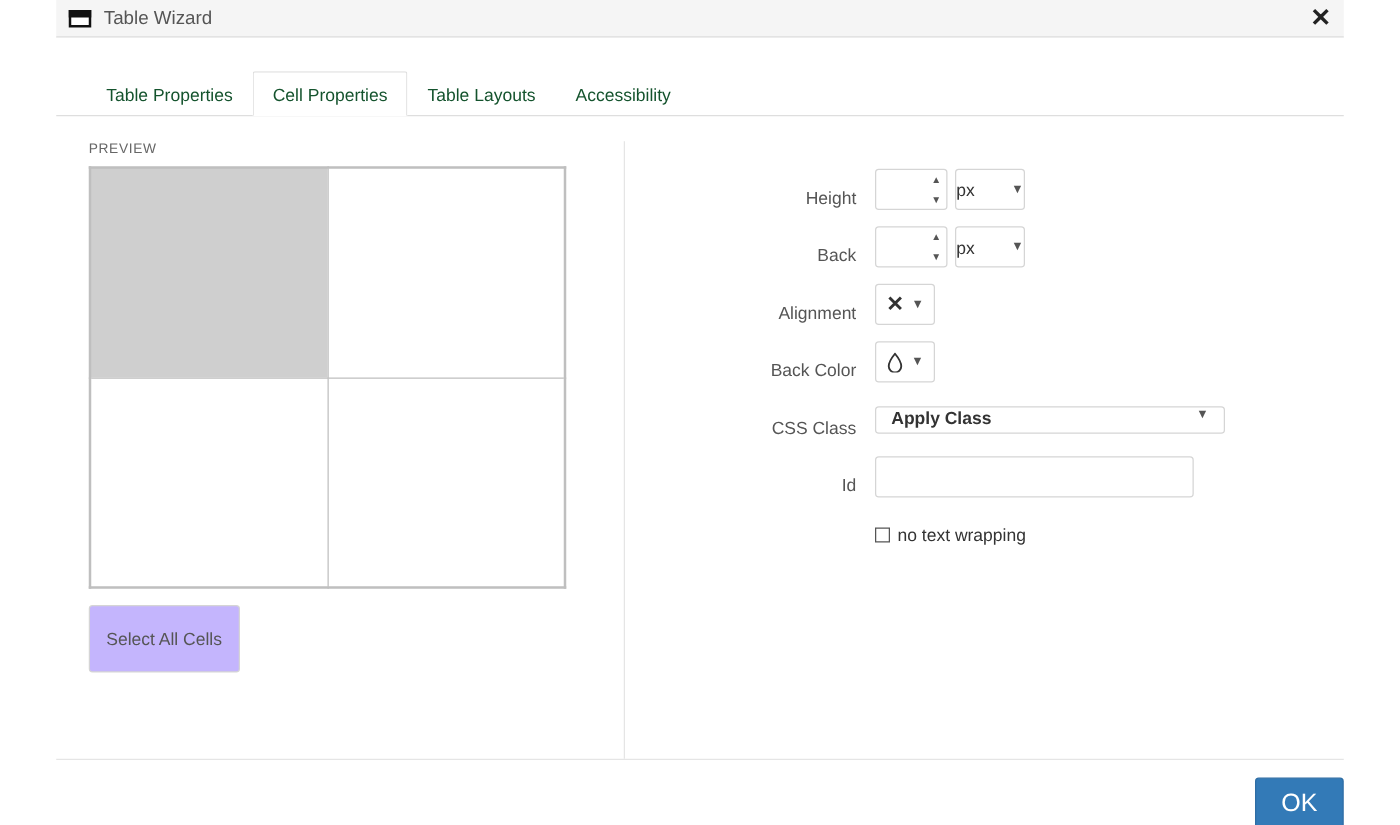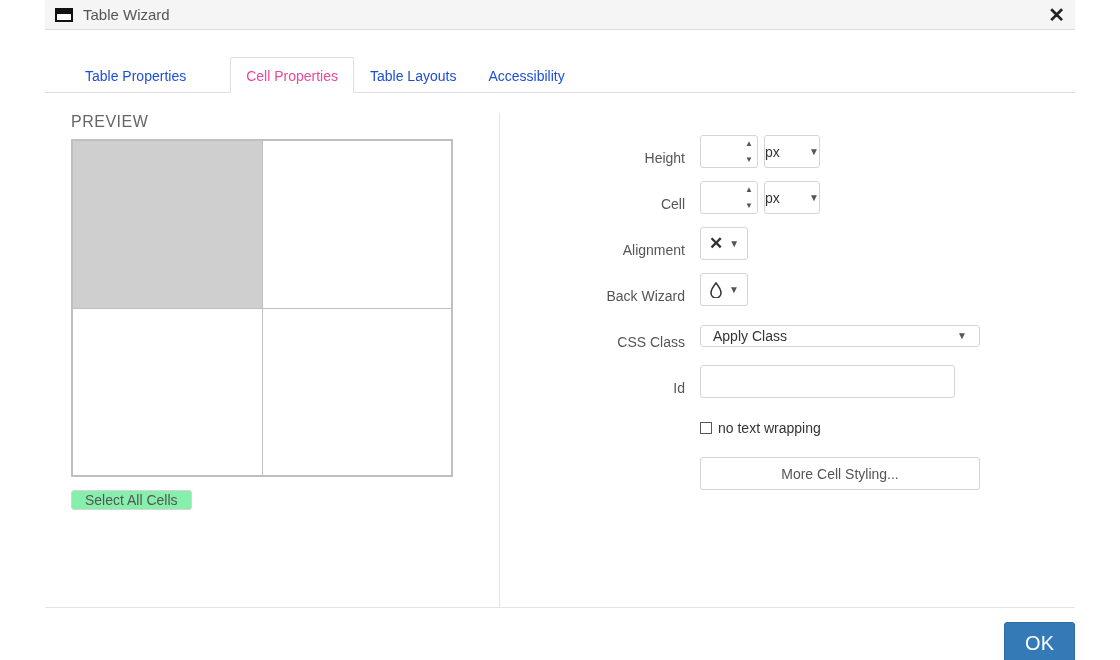"Table Properties" .tab { color: #1d4ed8 -> #14532d }
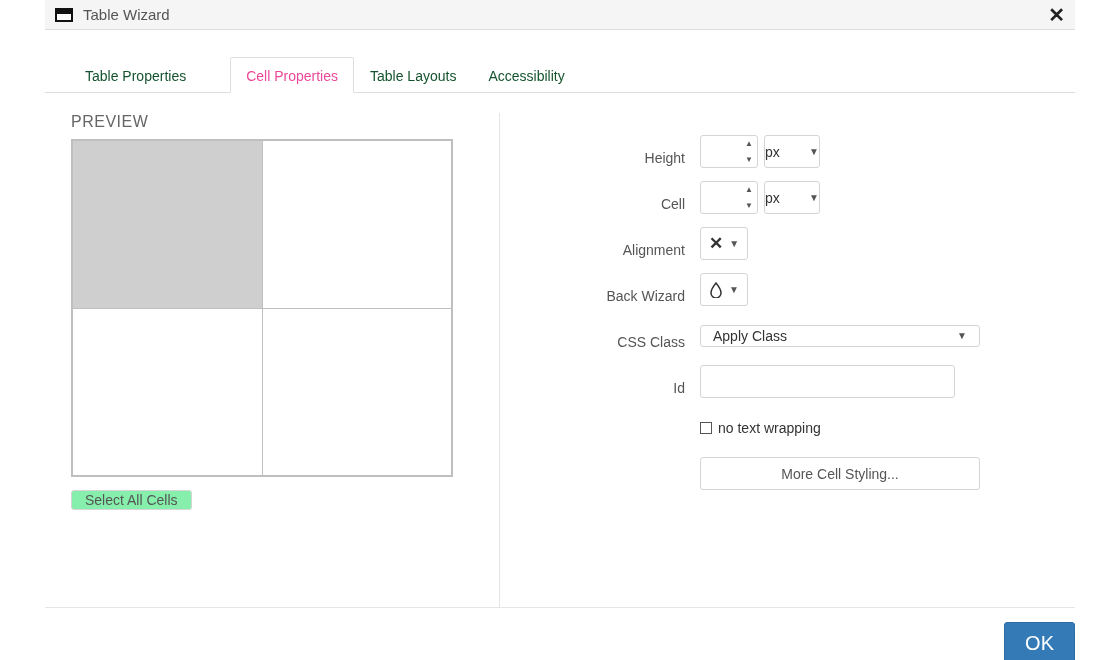"Cell Properties" .tab.active { color: #ec4899 -> #14532d; margin-left: 28px -> none }
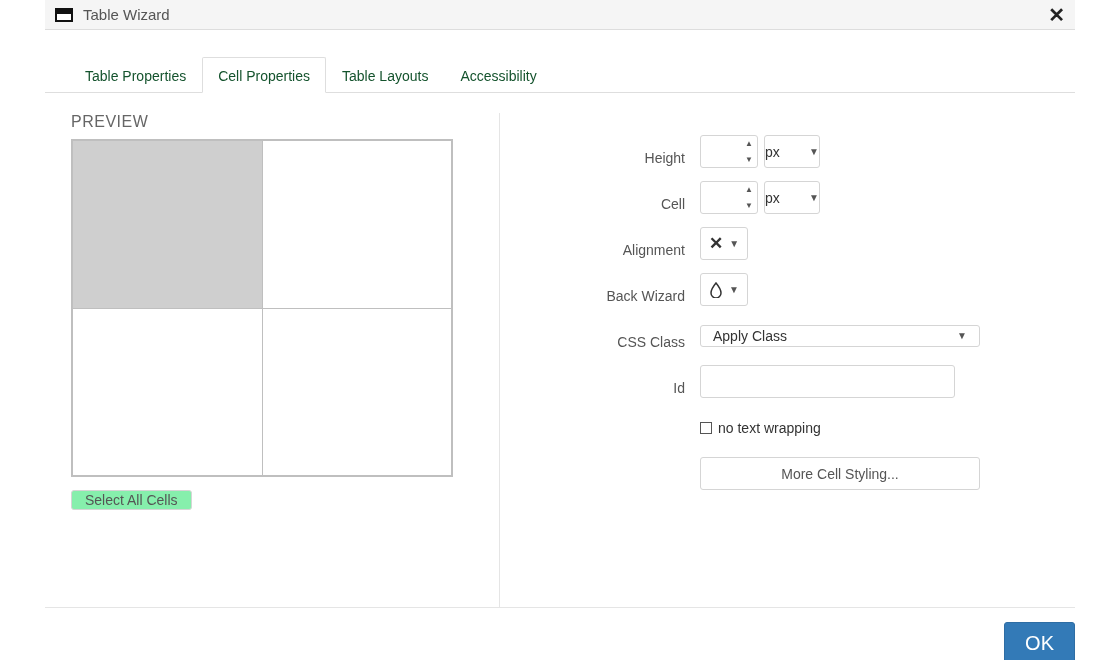"PREVIEW" .preview-label { font-size: 16px -> 11px }
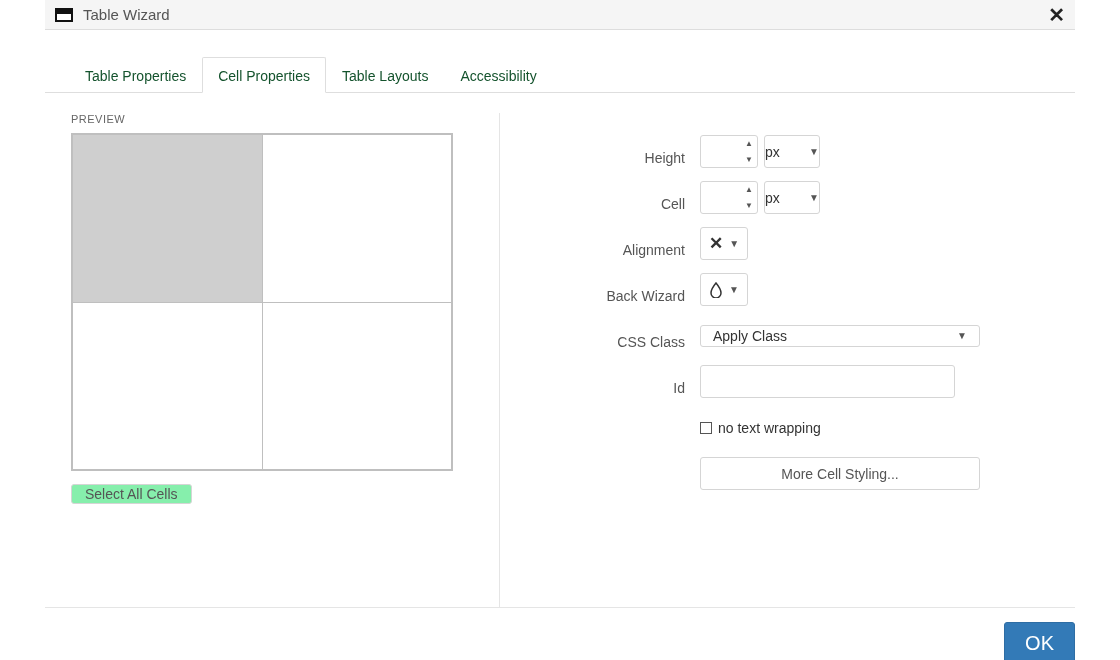"Cell" div.lbl { text: Cell -> Back }
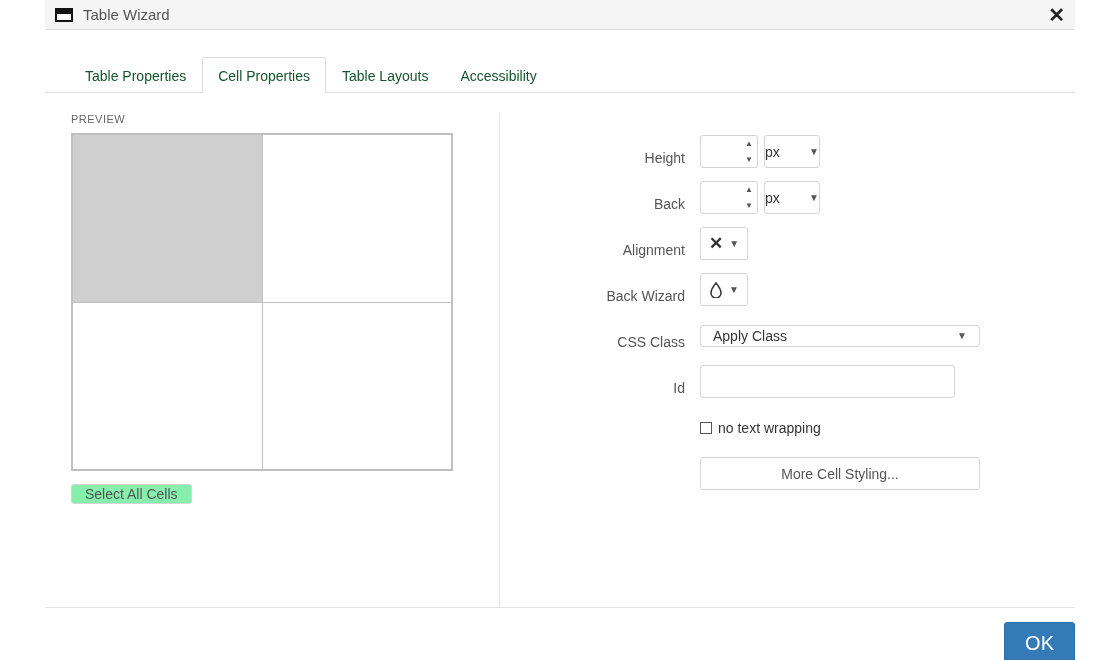"Back Wizard" div.lbl { text: Wizard -> Color }
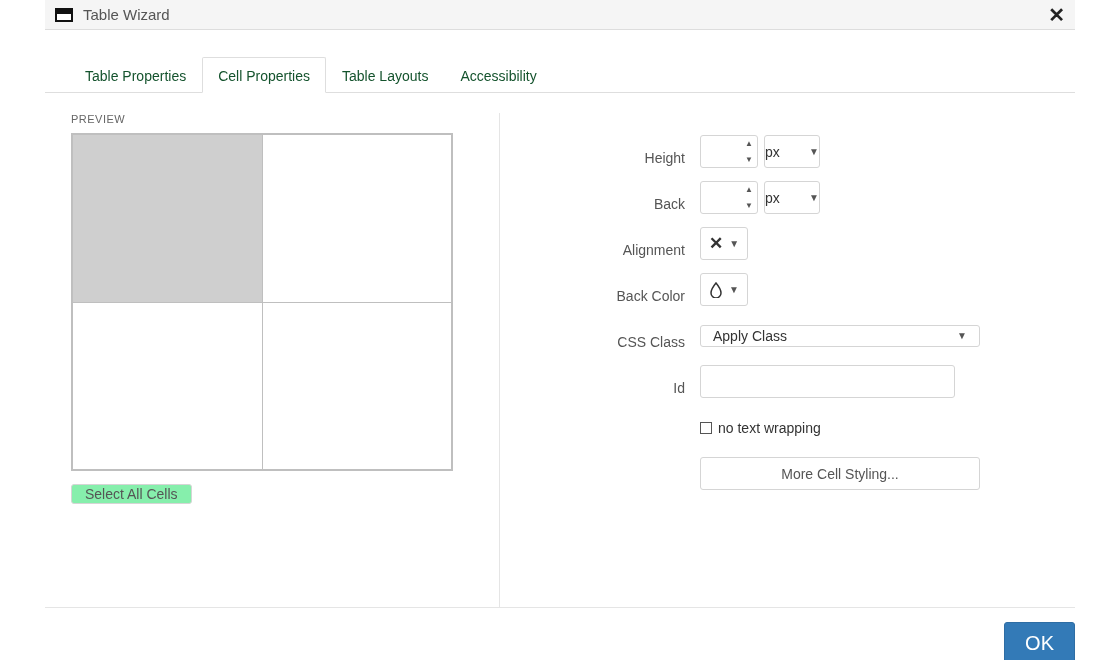"Apply Class" .select-wide { align-items: center -> flex-start; font-weight: none -> bold }
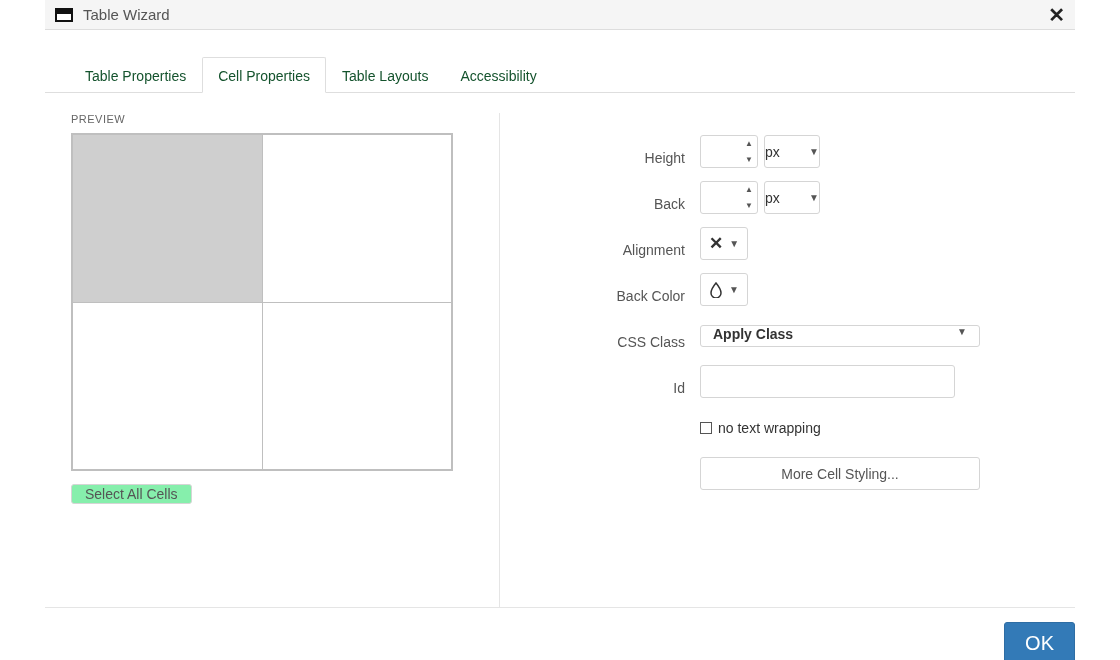"More Cell Styling..." div.form-row { html: <div> <div></div> <div> <div>More Cell Styling...</div> </div> </div> -> none }
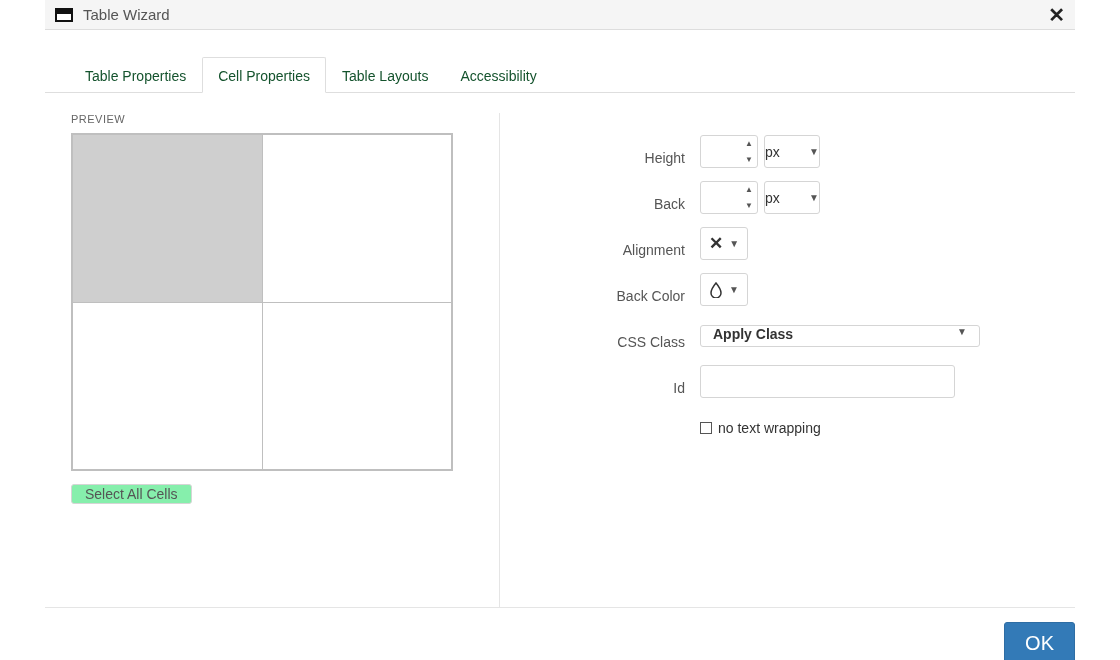"Select All Cells" .select-all { background: #86efac -> #c4b5fd; padding: 1px 13px -> 18px 13px }
